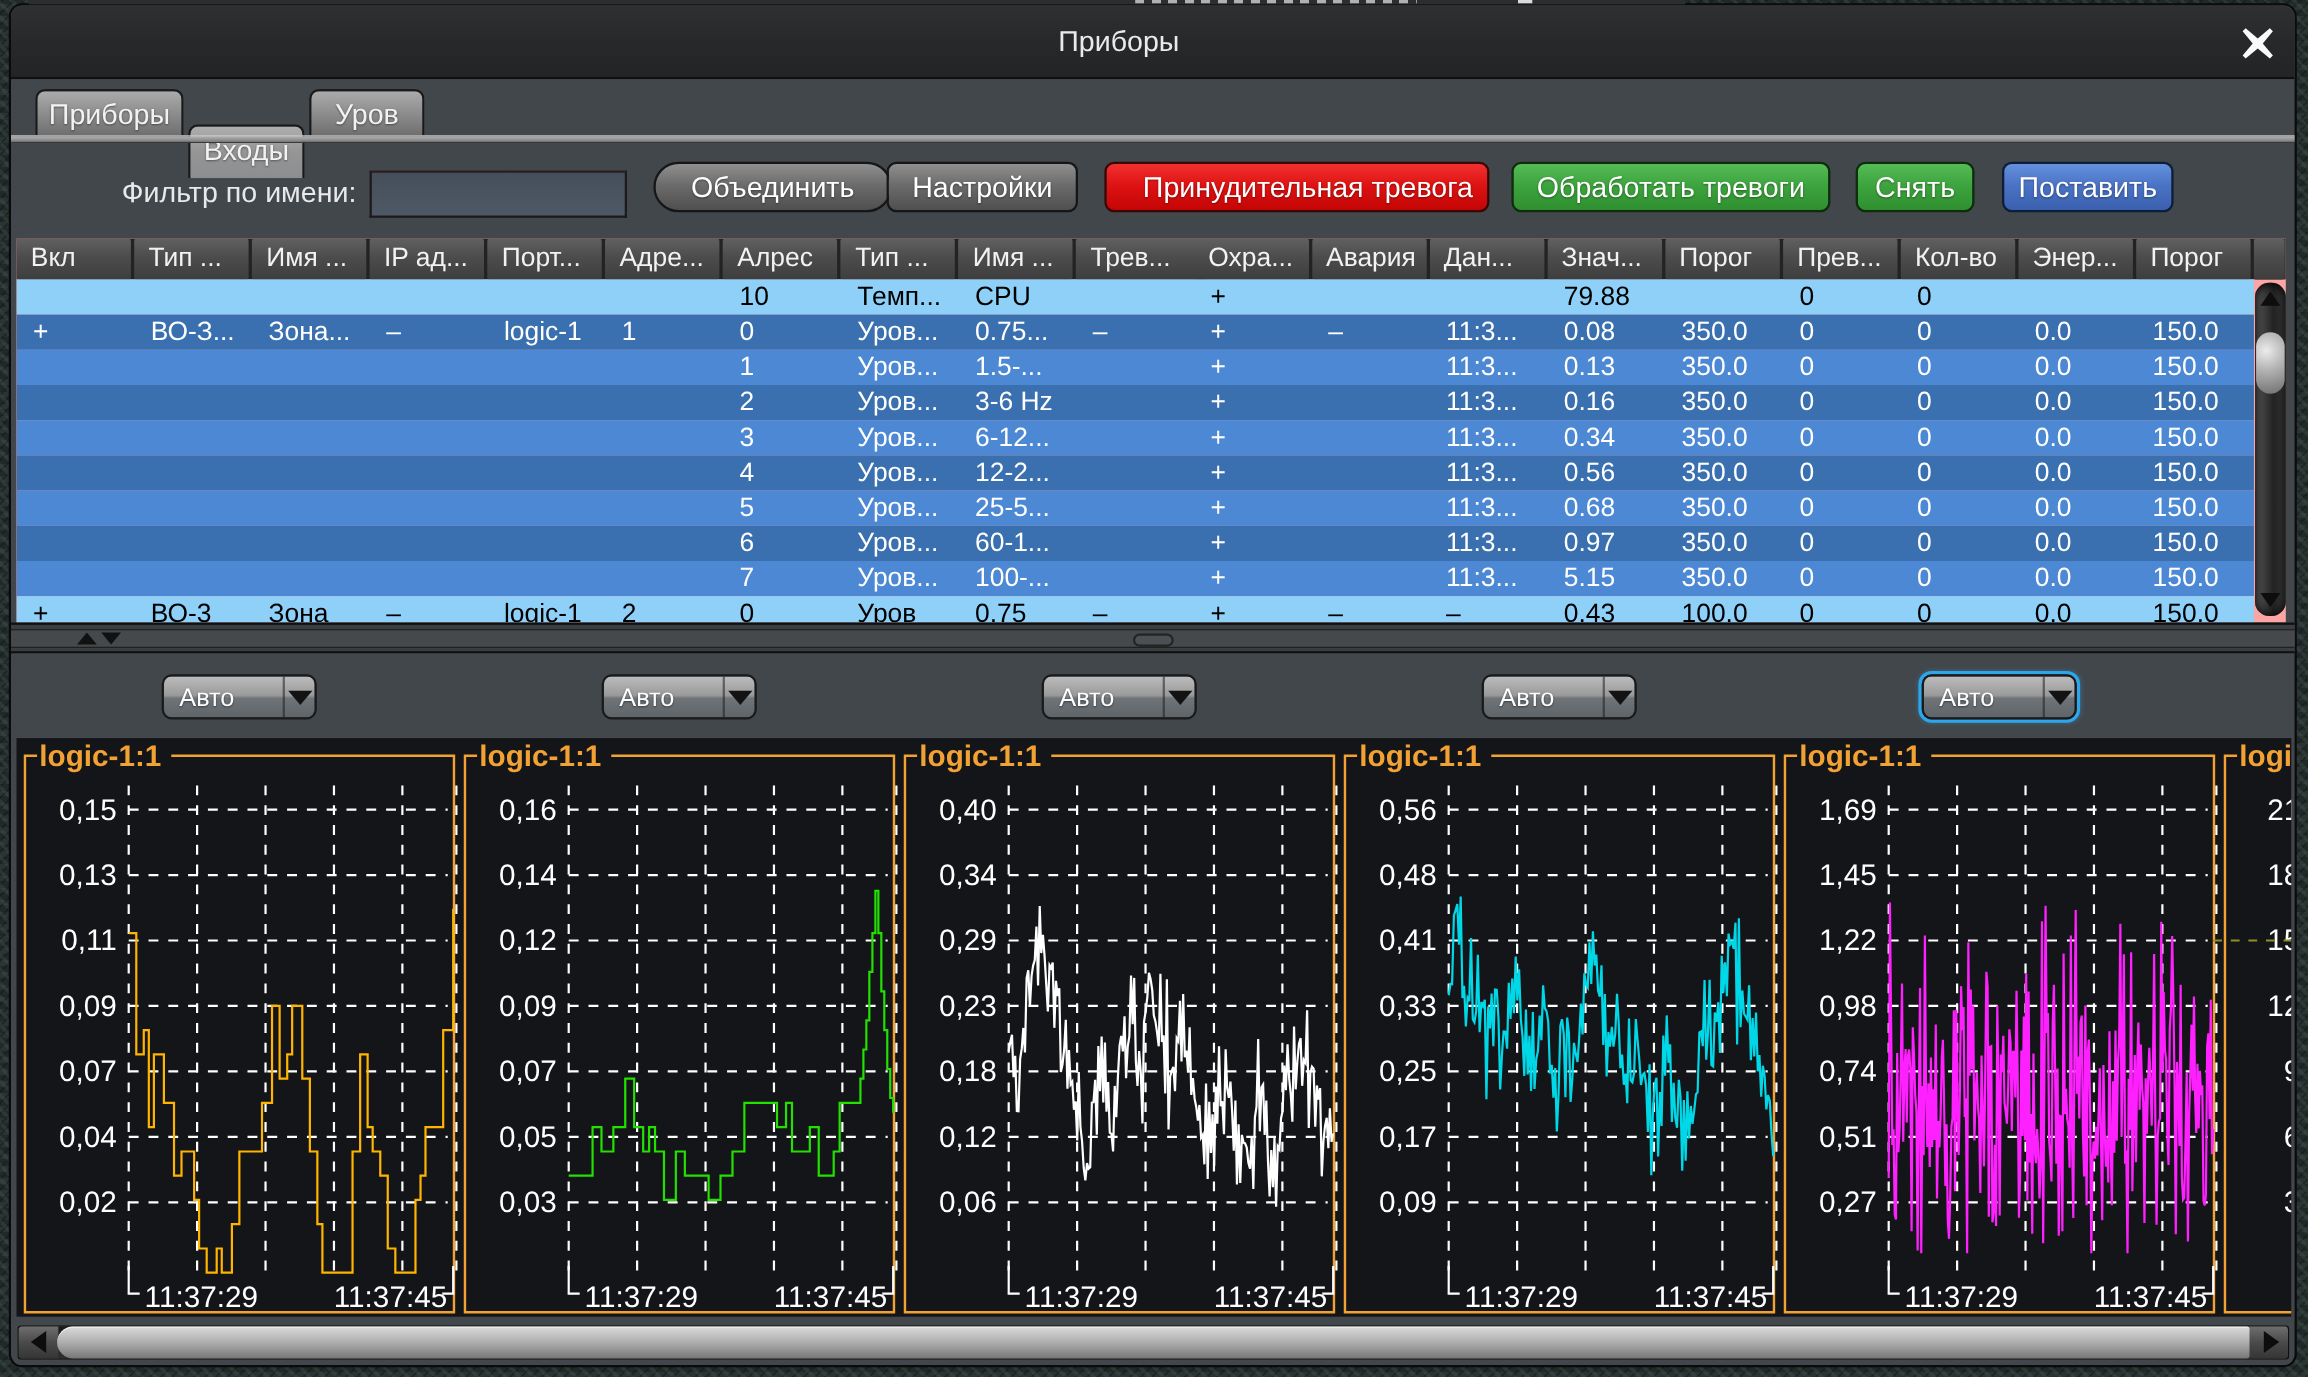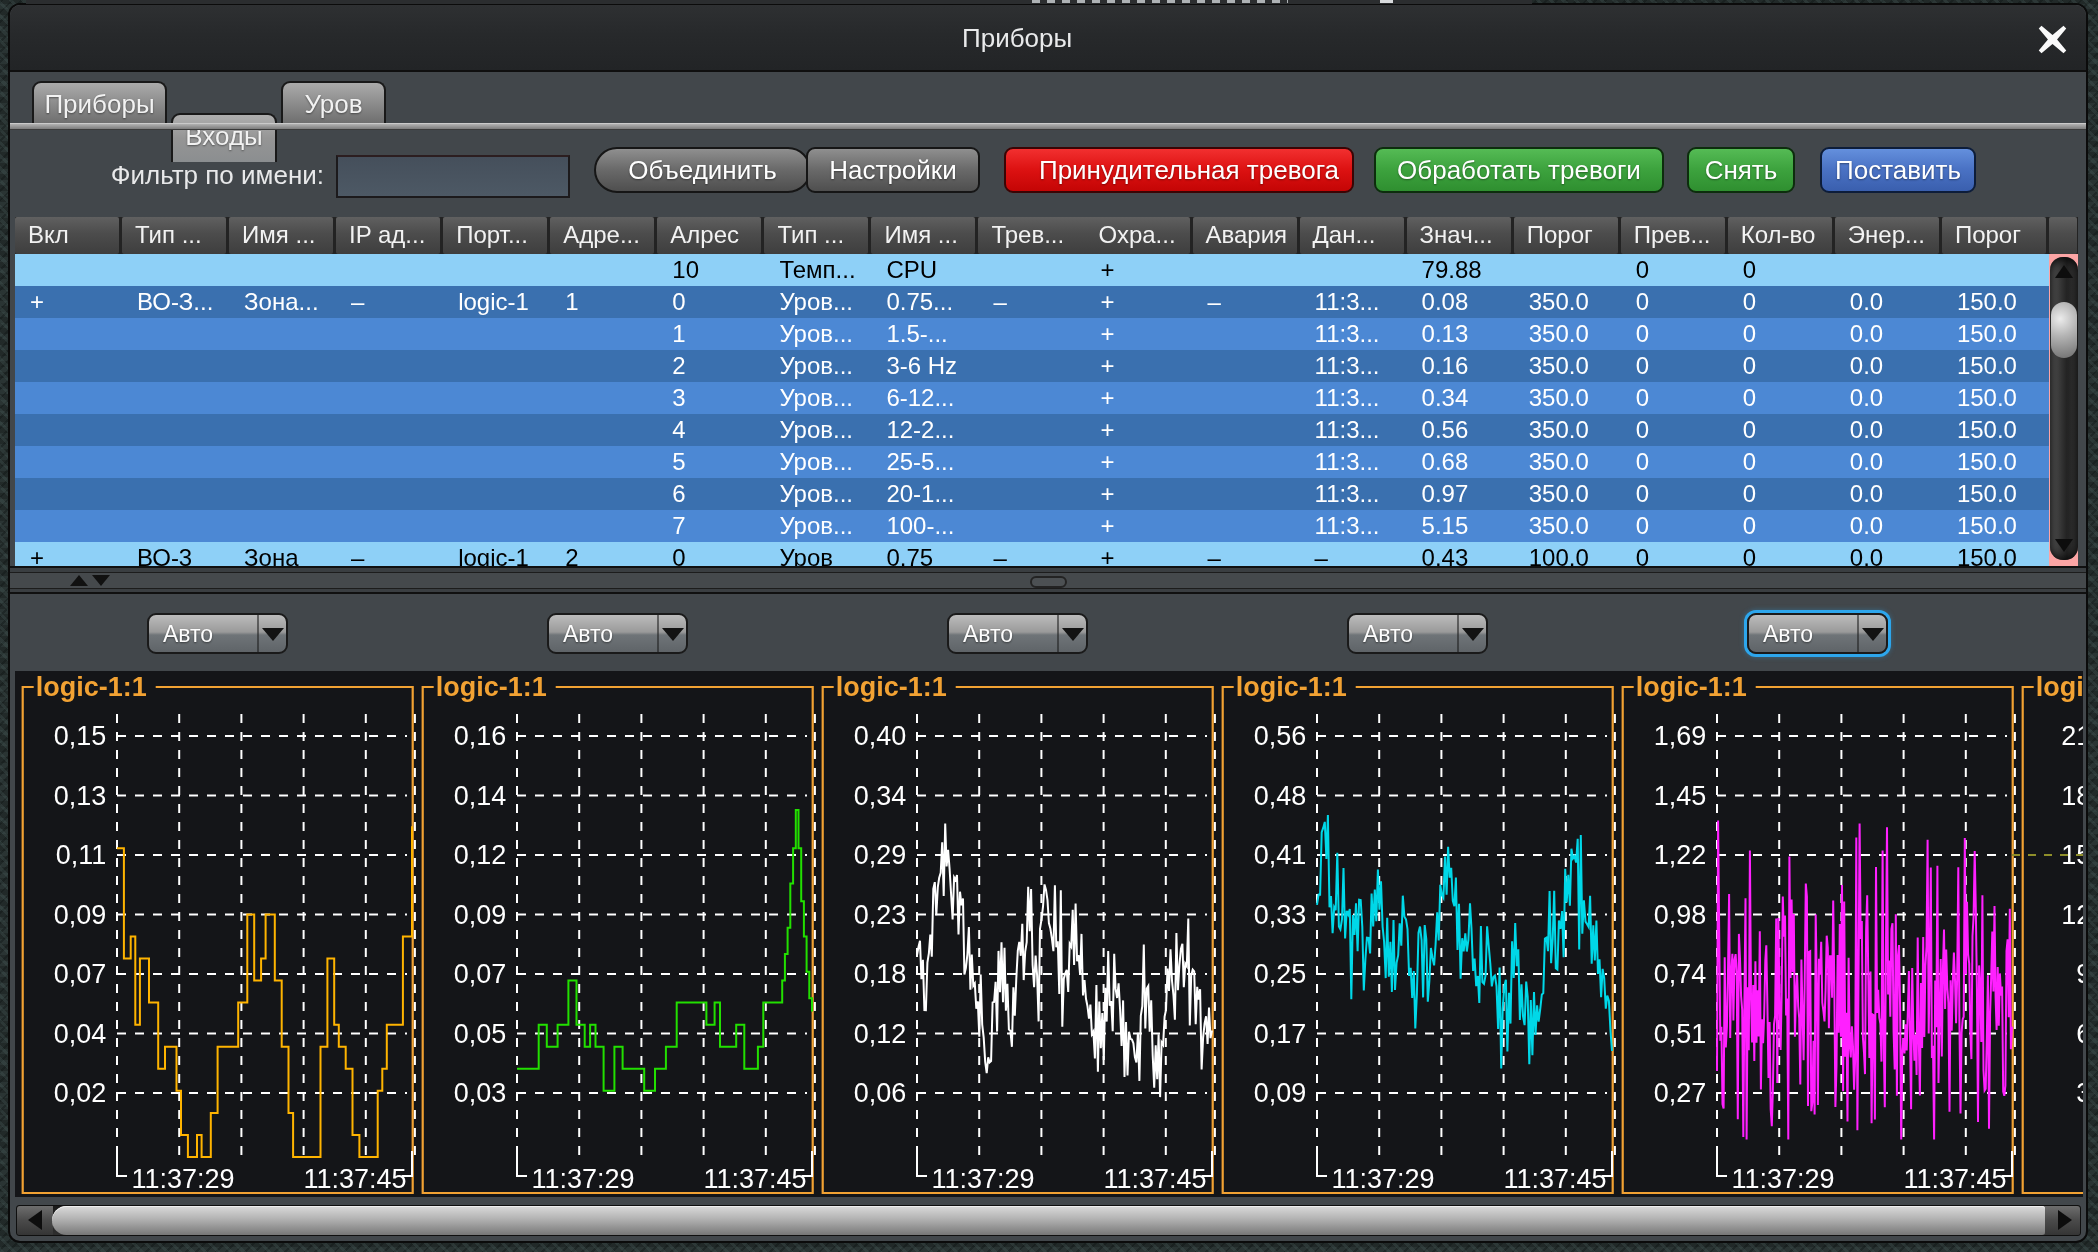"20-1..." span.td { text: 20-1 -> 60-1 }
